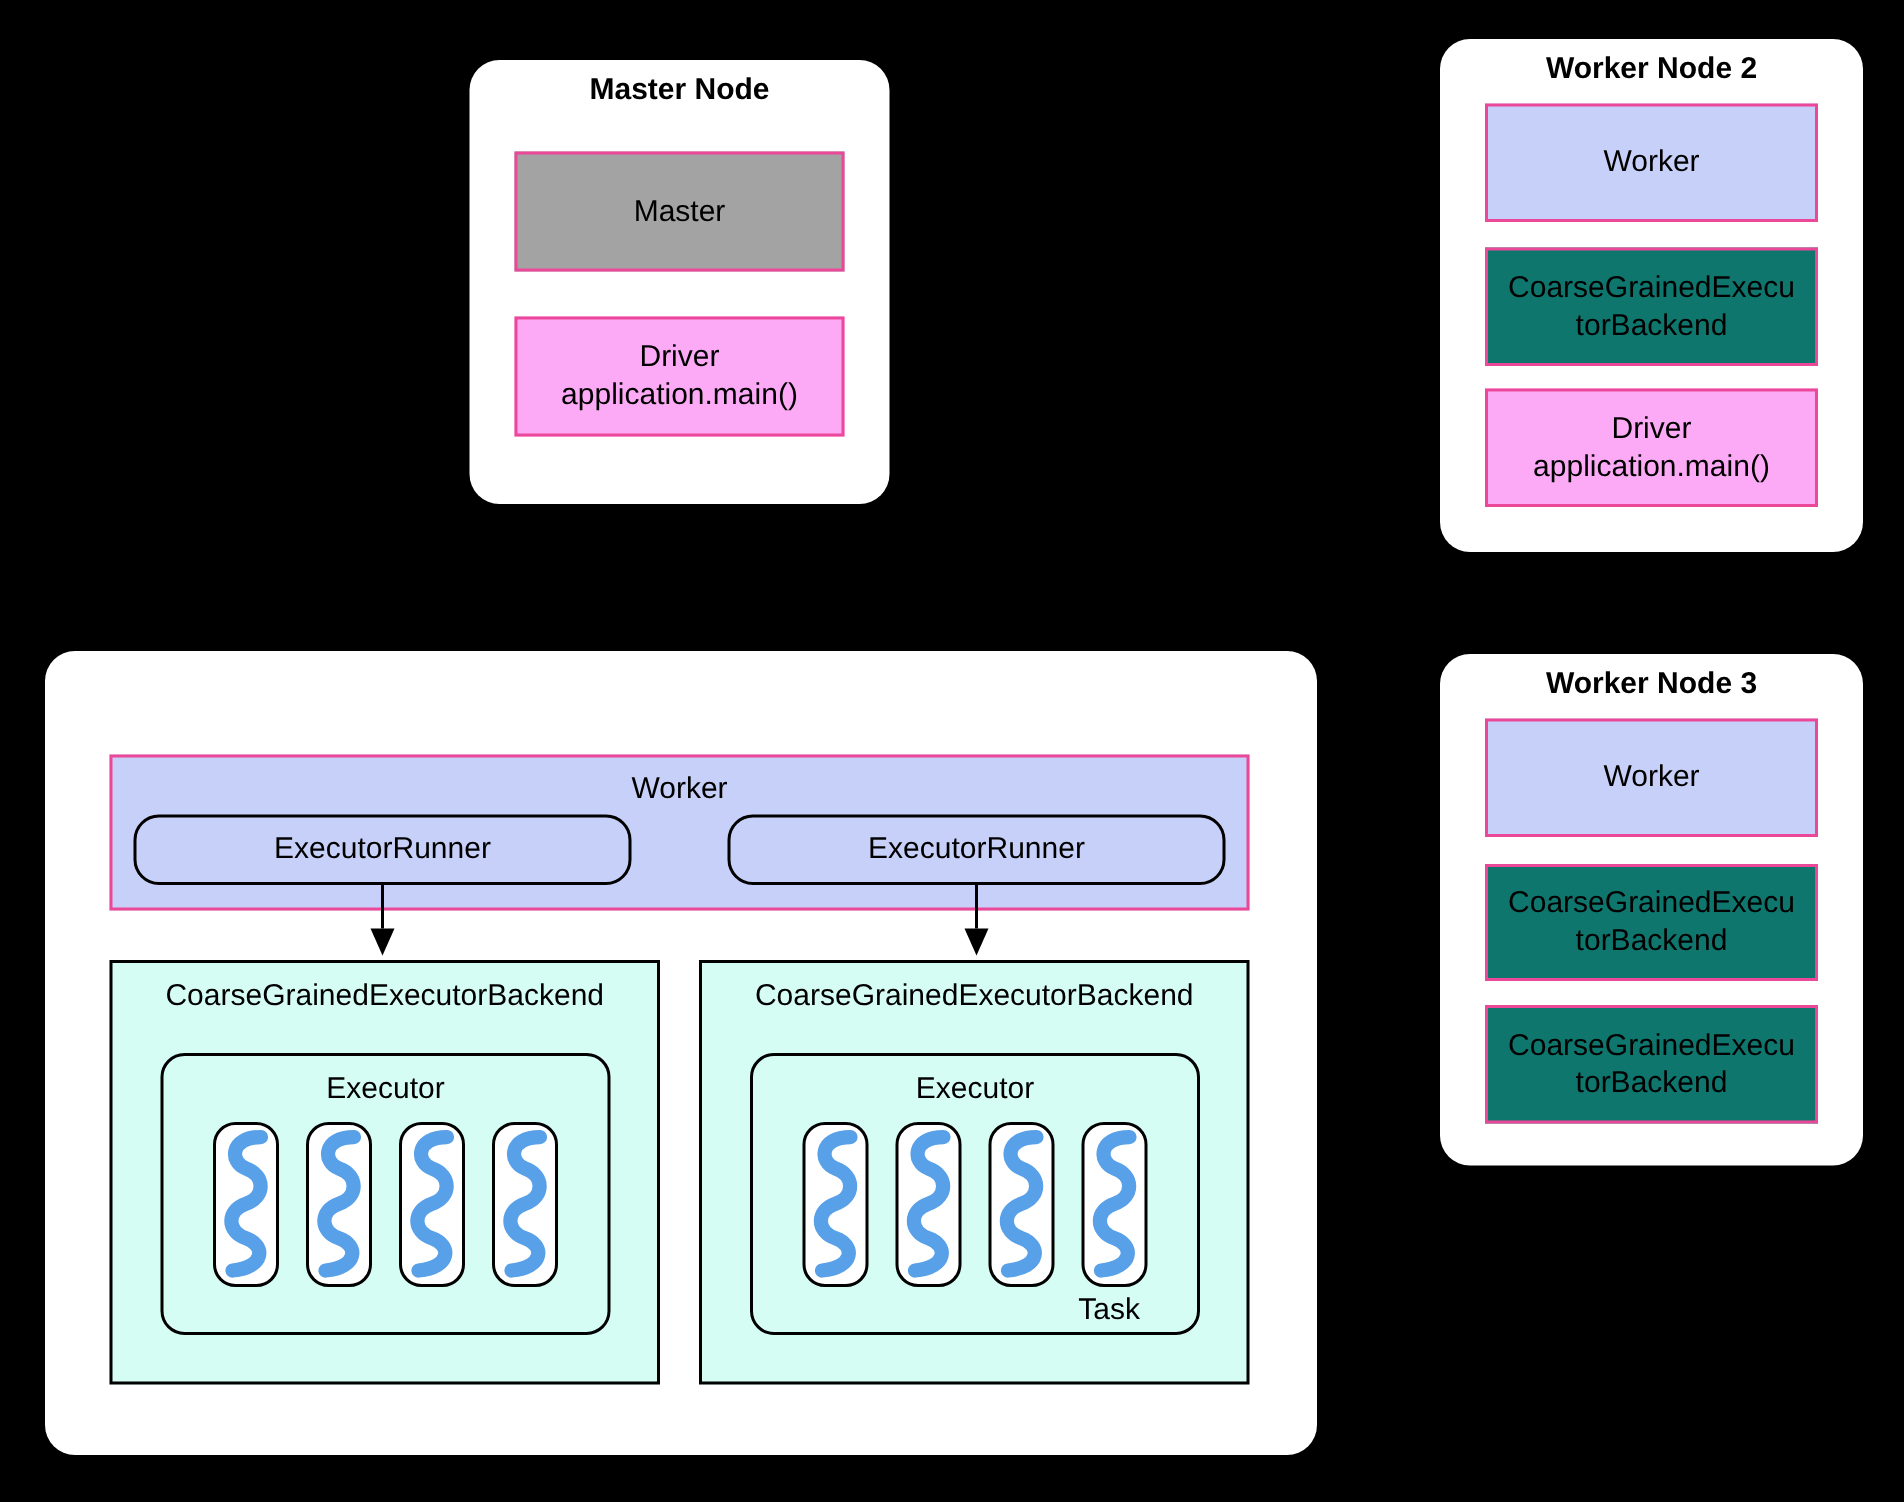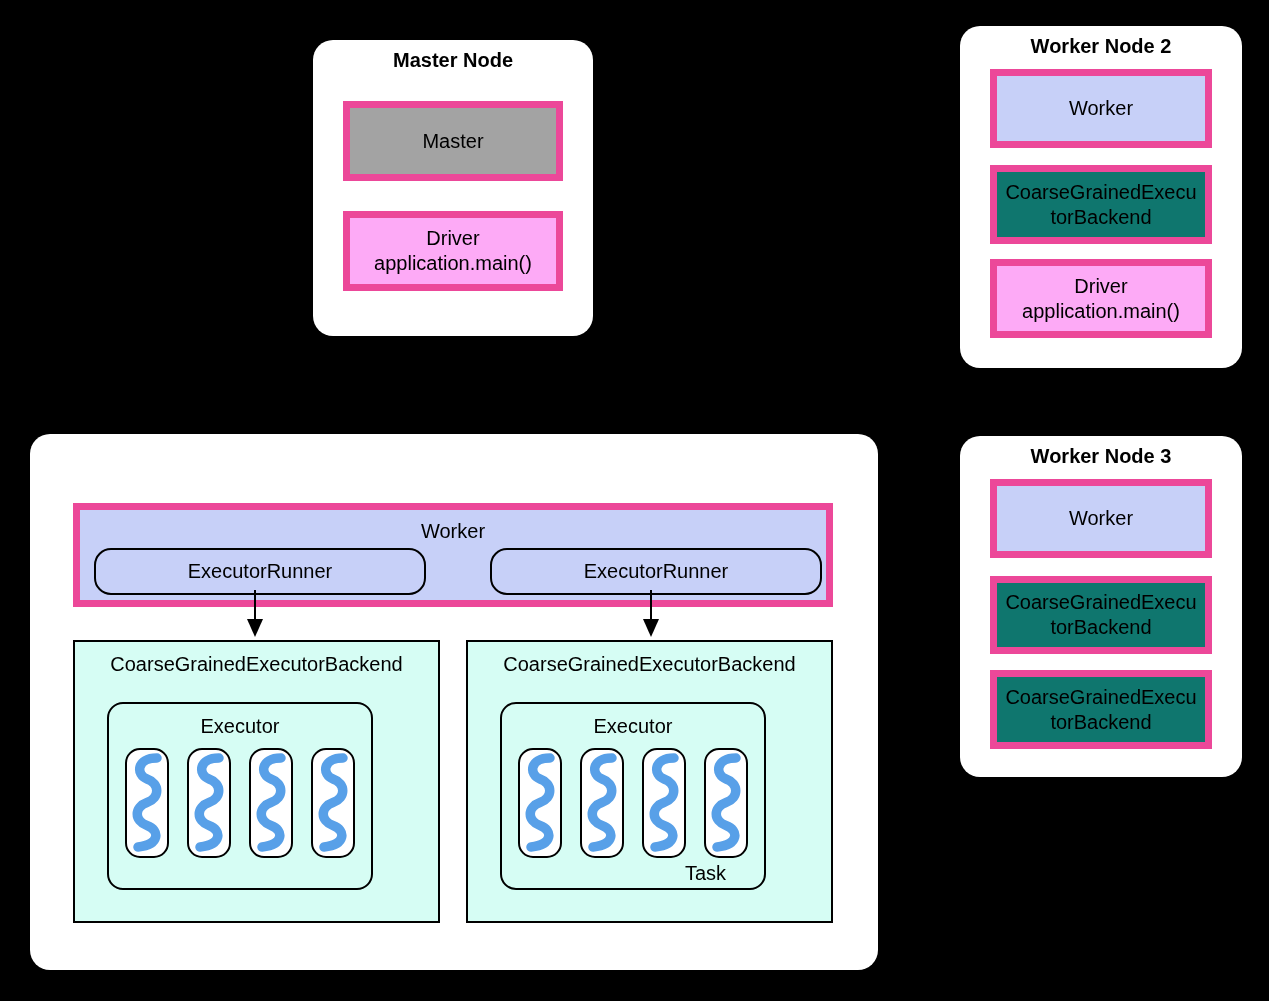"Worker" .box { border: 7px solid #ec4899 -> 2px solid #ec4899 }
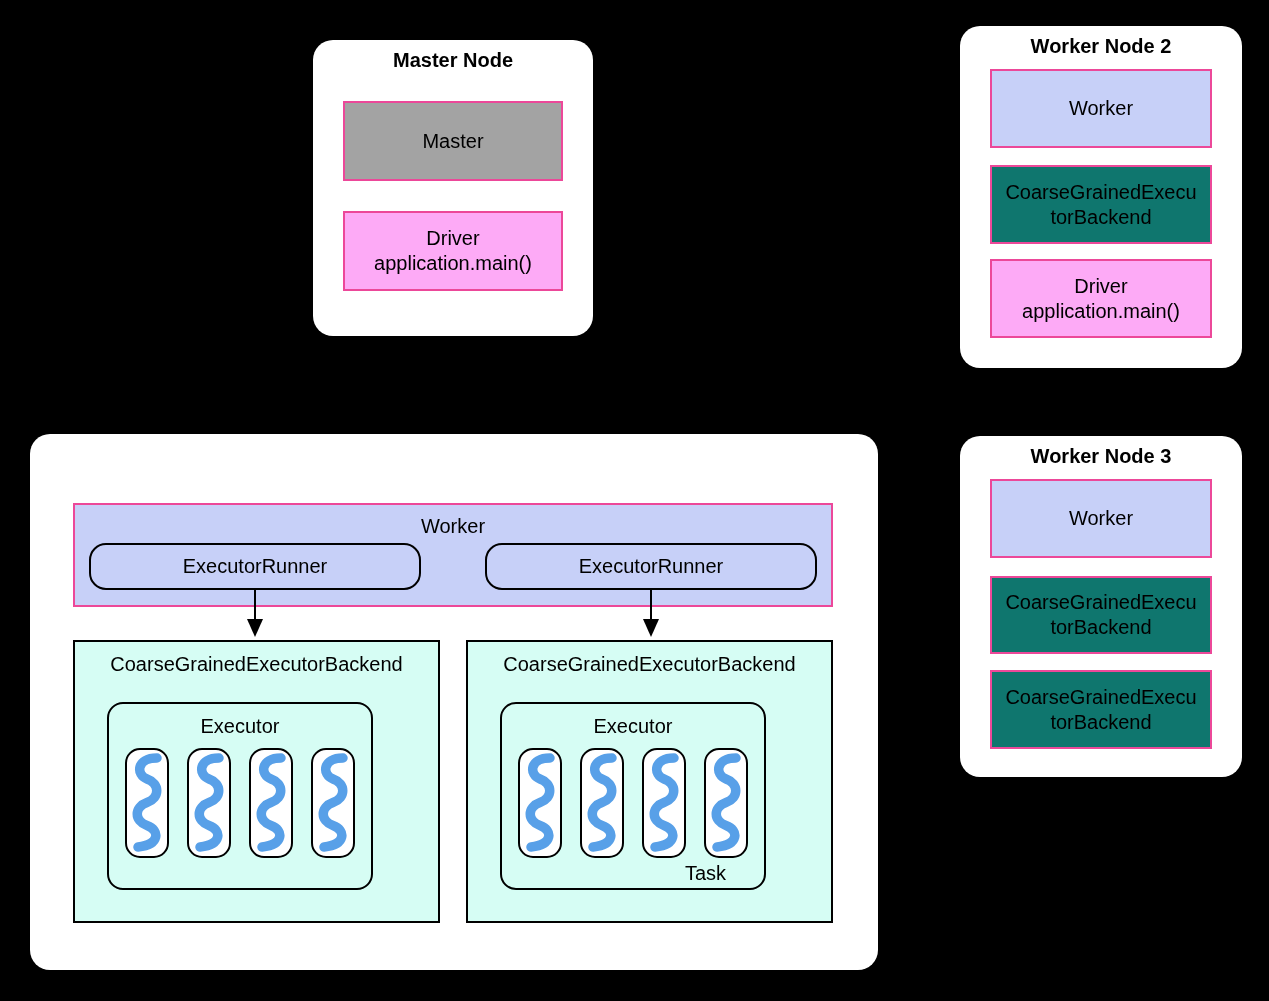"Executor" .executor { width: 266px -> 300px }
